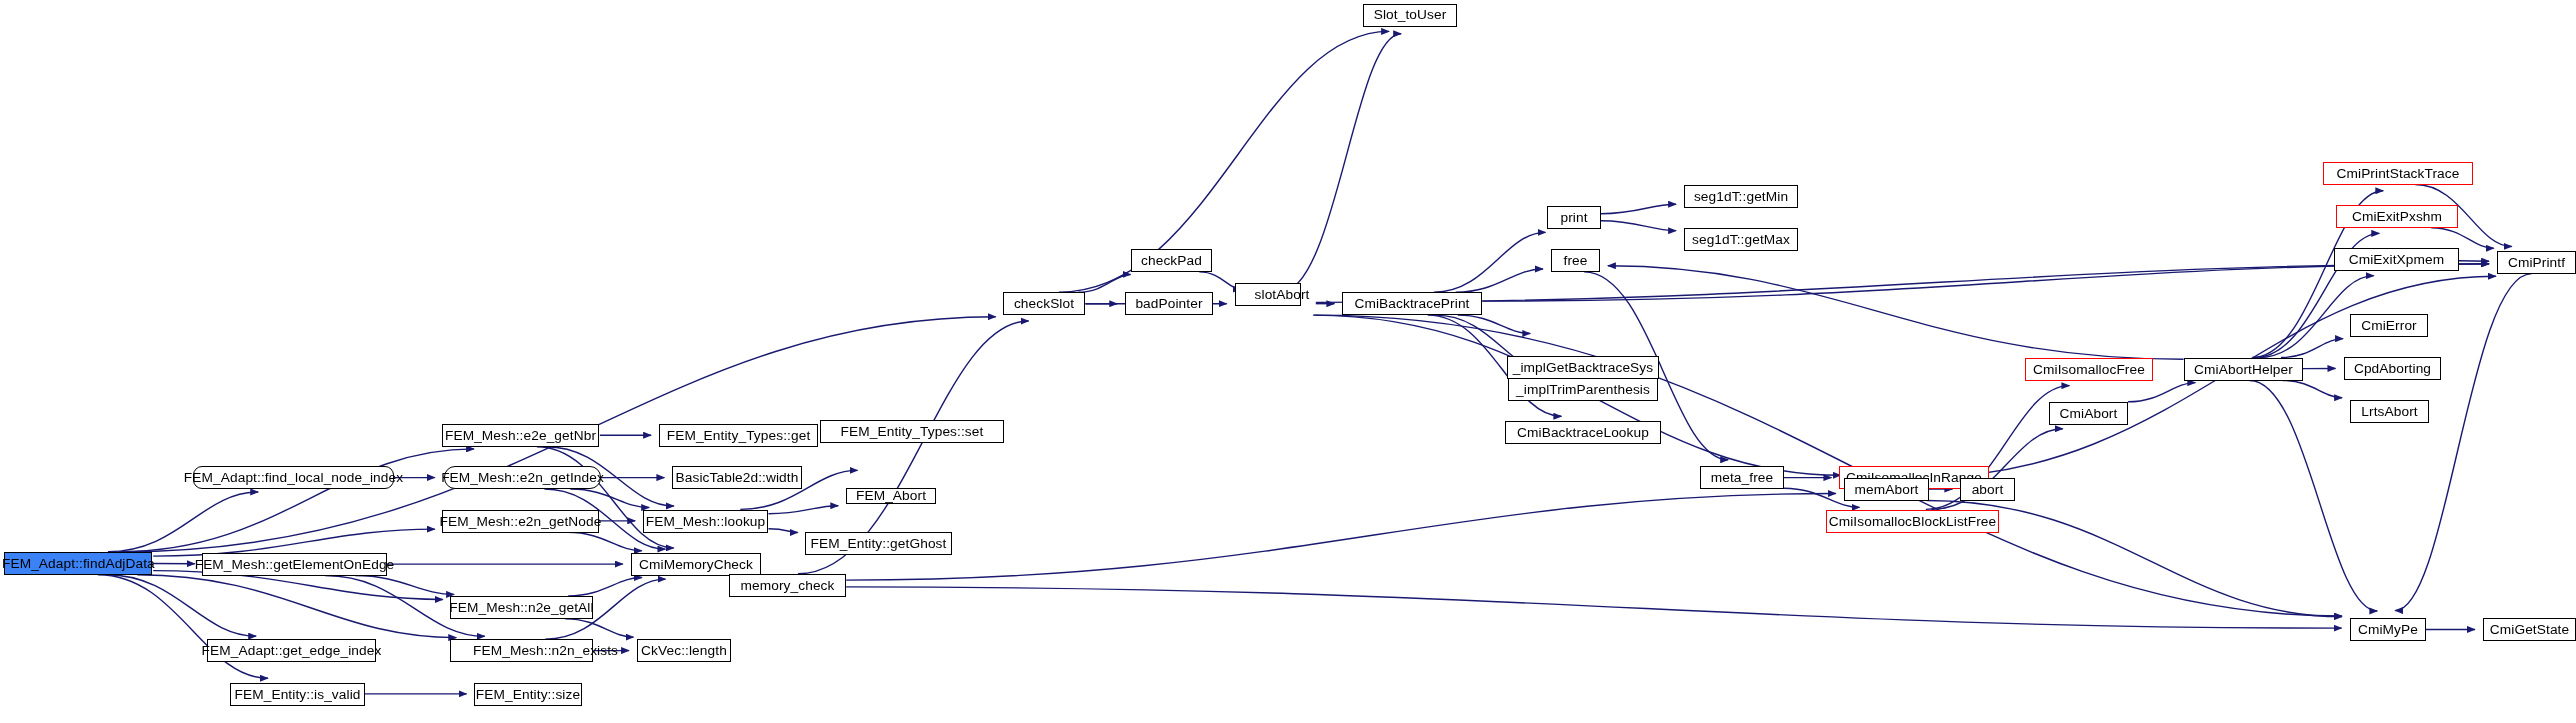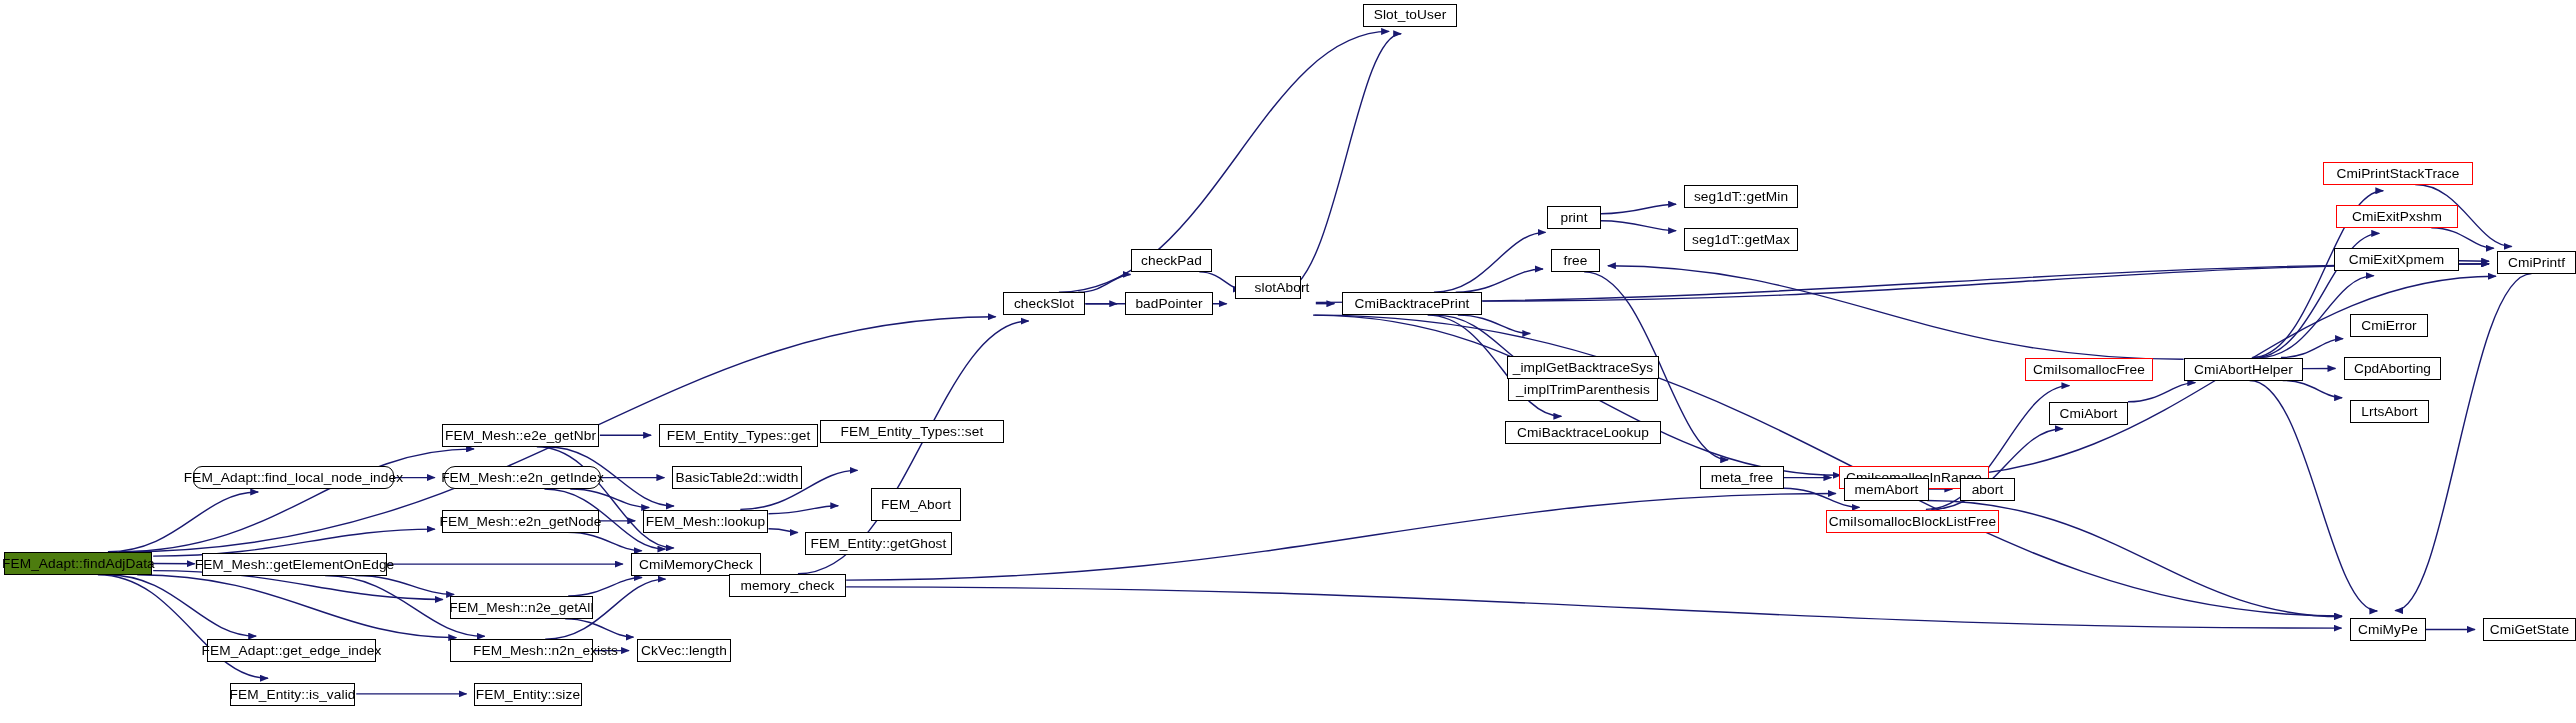"slotAbort" div.node { top: 276px -> 283px }
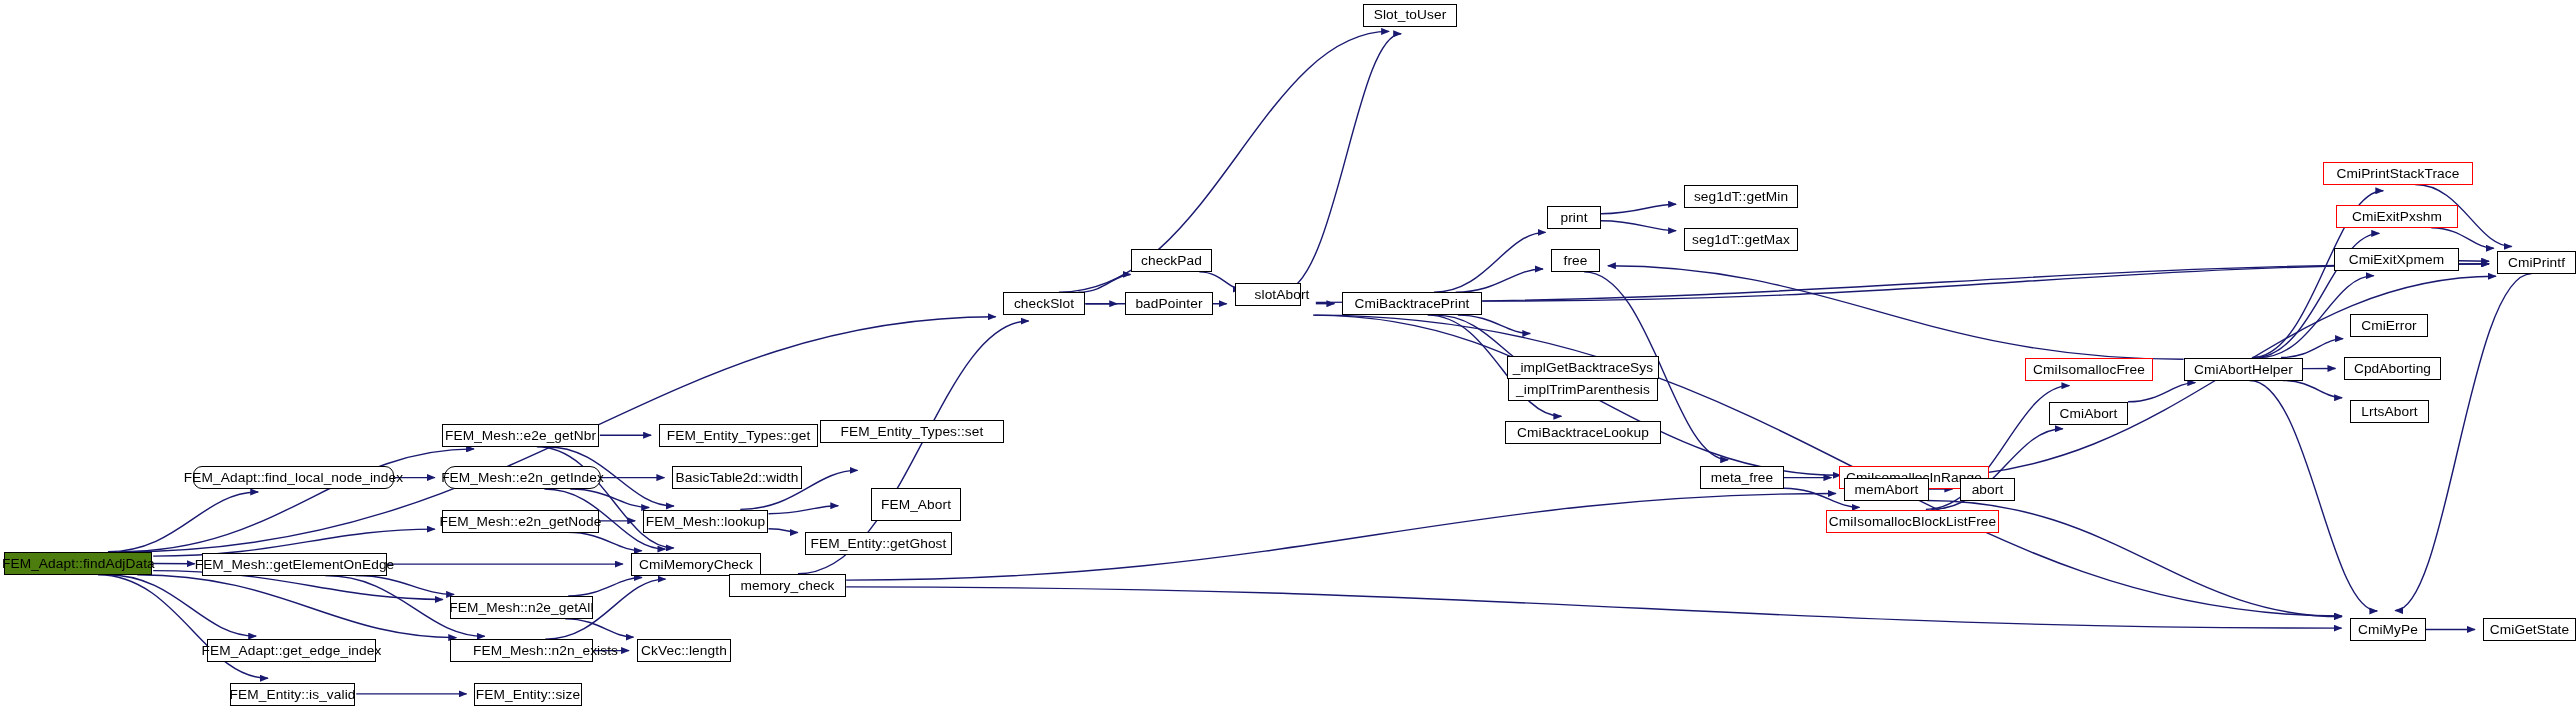"FEM_Abort" div.node { height: 33px -> 16px; margin-left: 25px -> none }
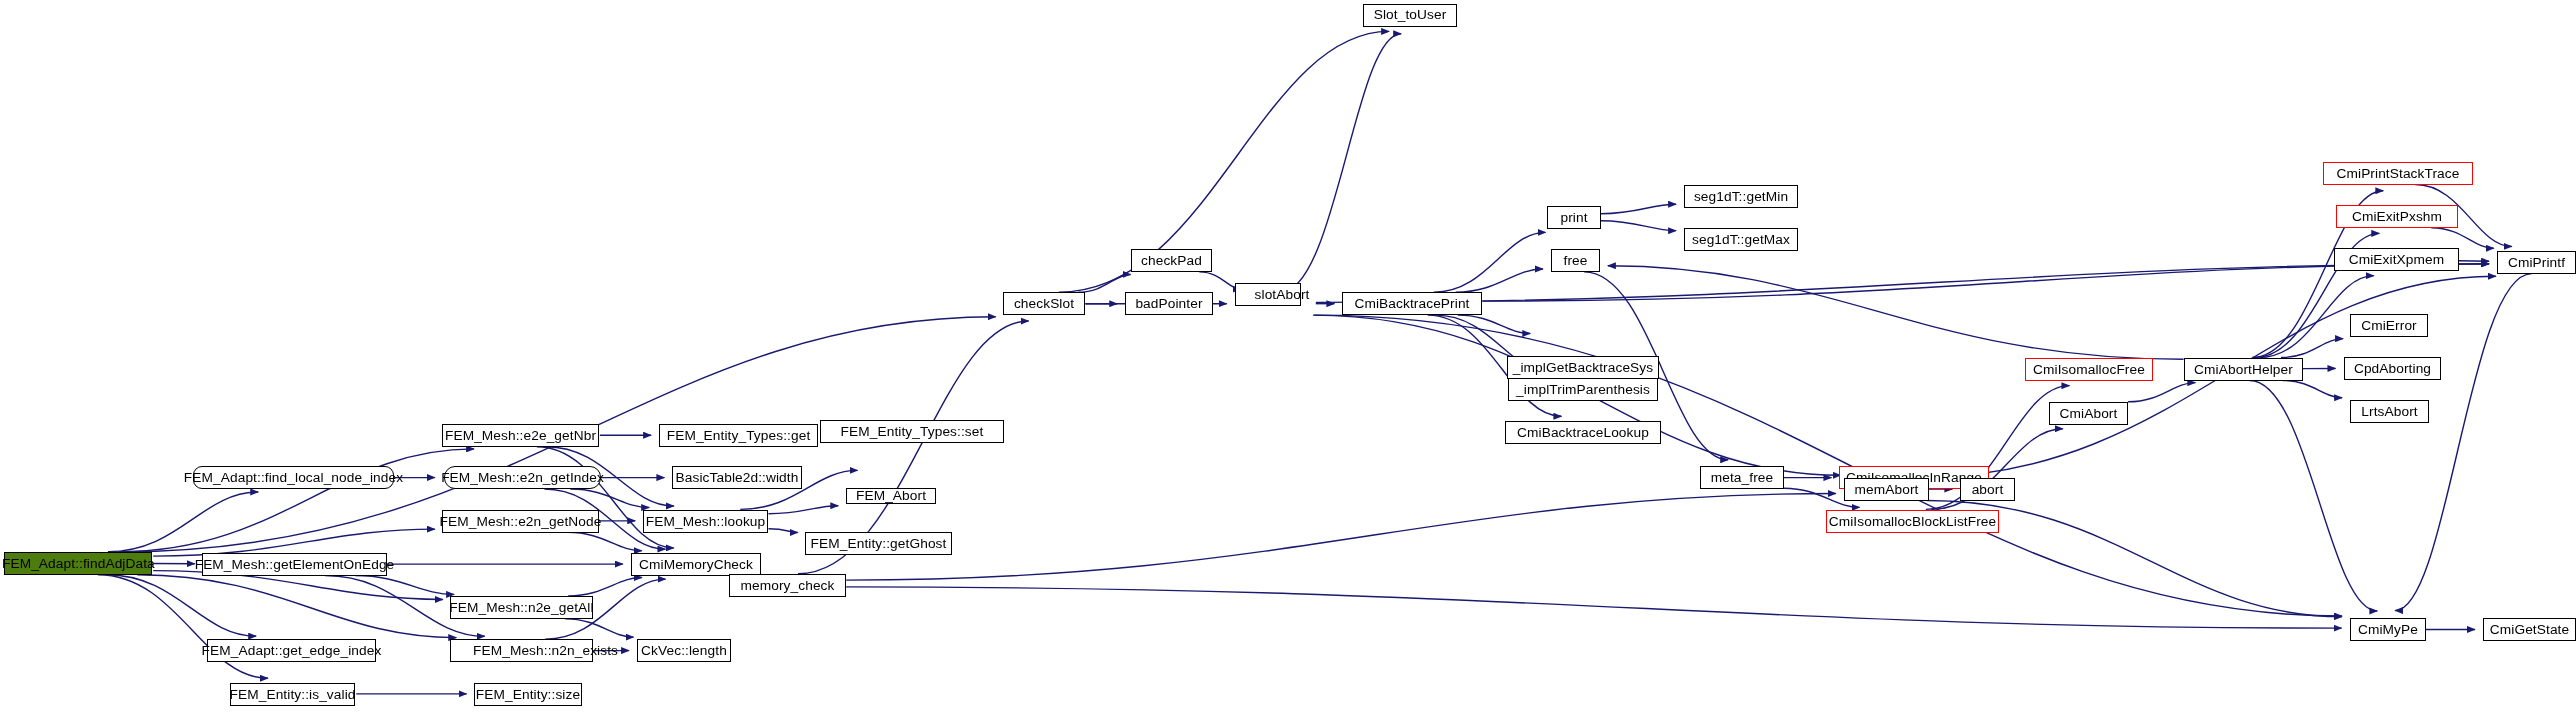"FEM_Adapt::findAdjData" .node.root { background: #4d7c0f -> #3b82f6 }
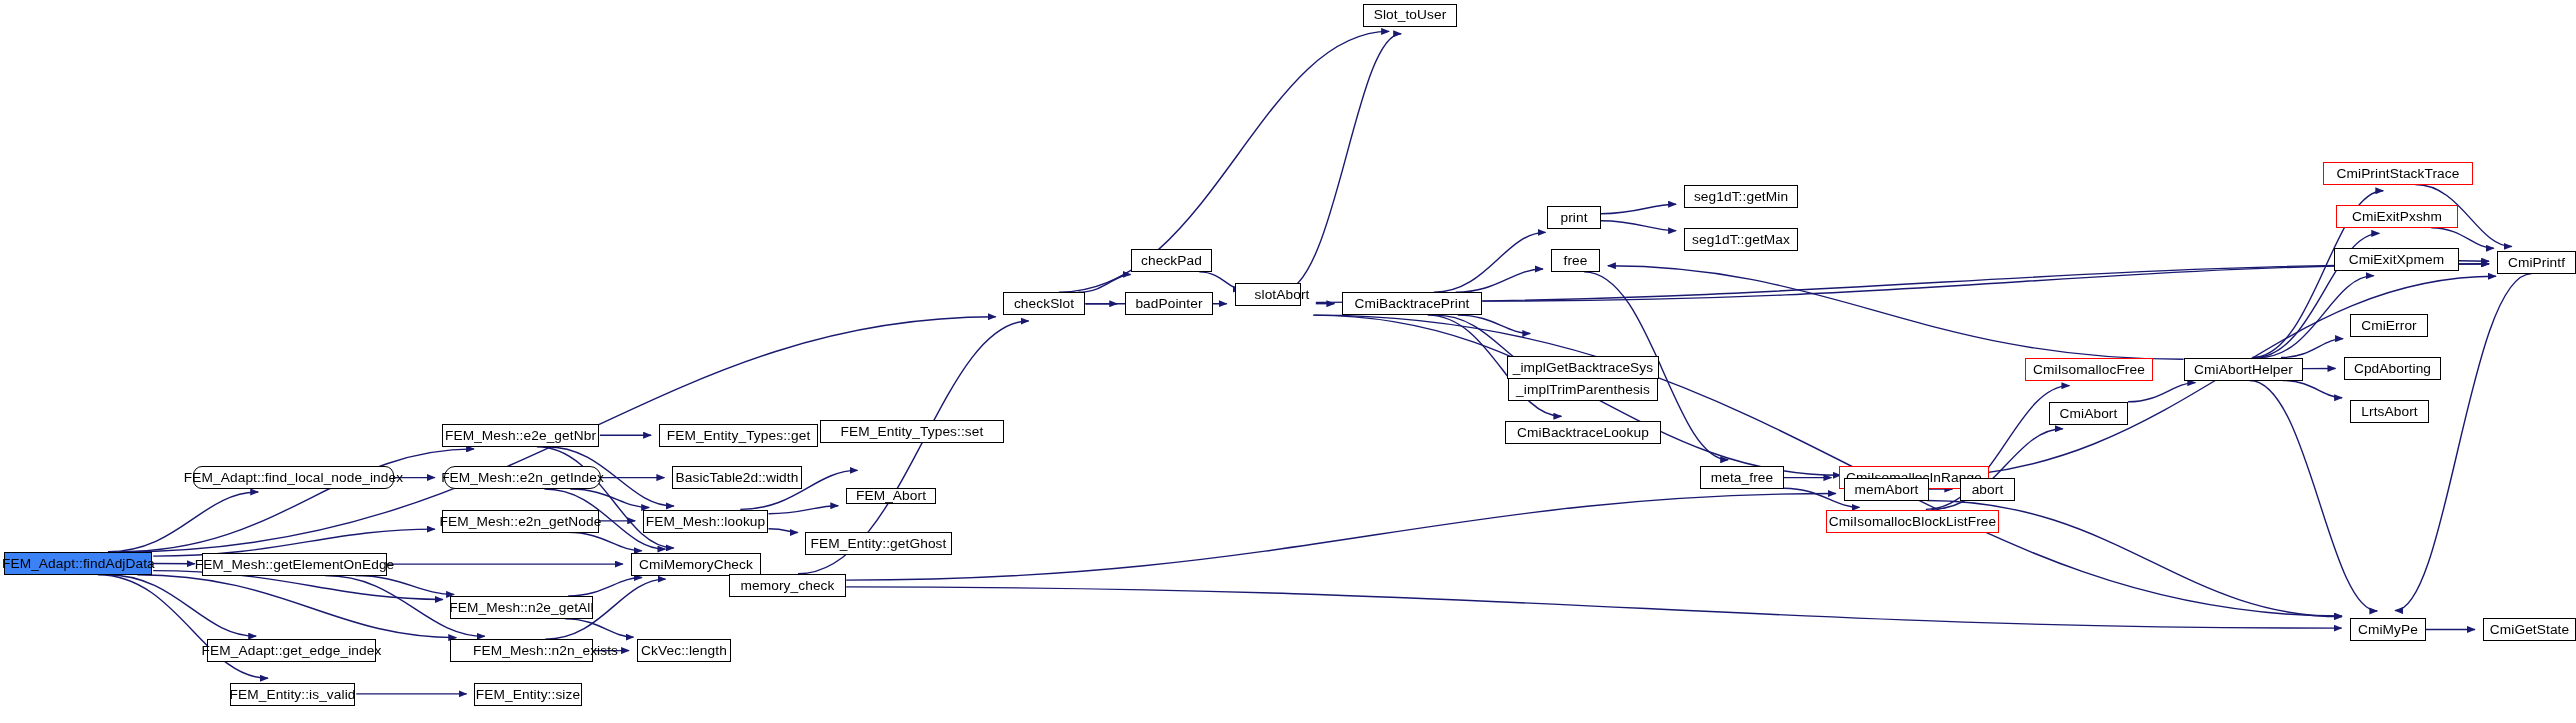"FEM_Entity::is_valid" div.node { width: 125px -> 135px }
